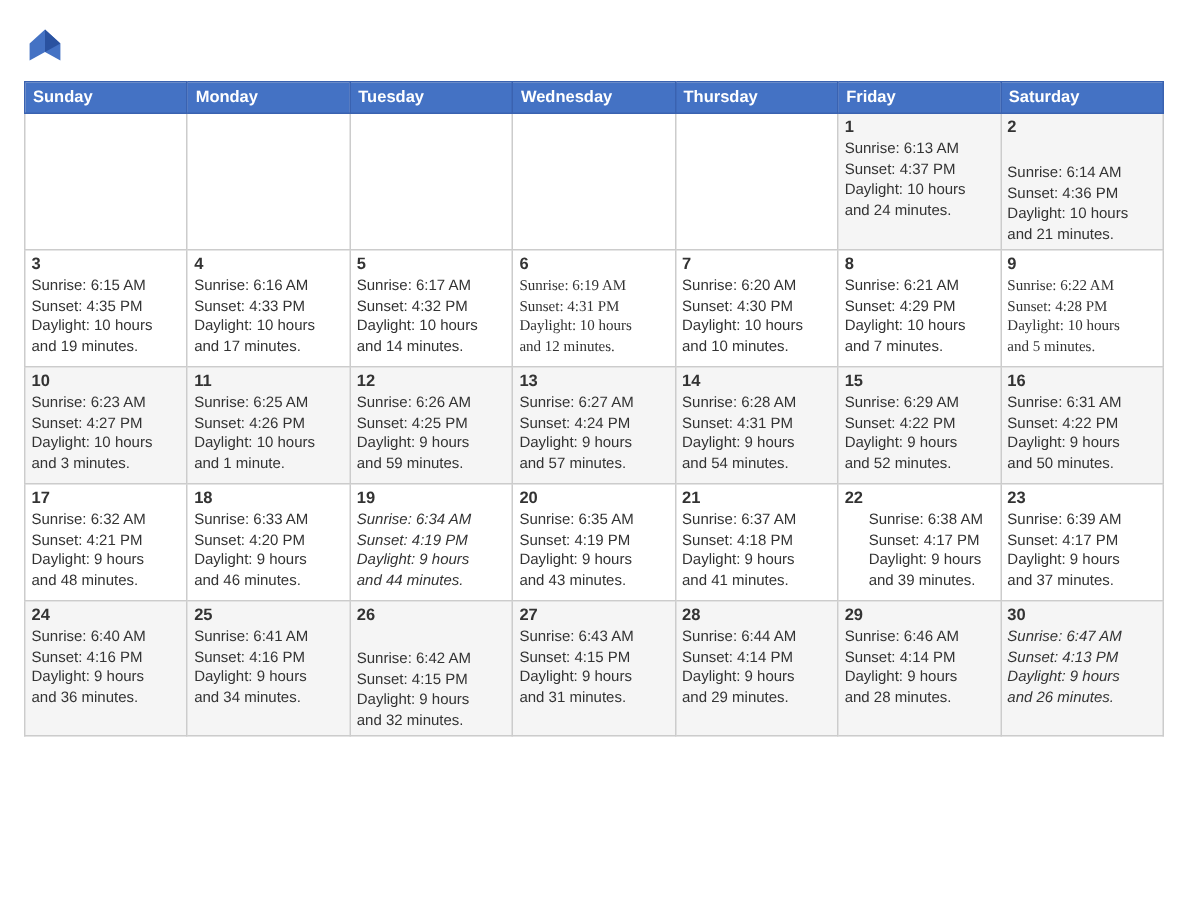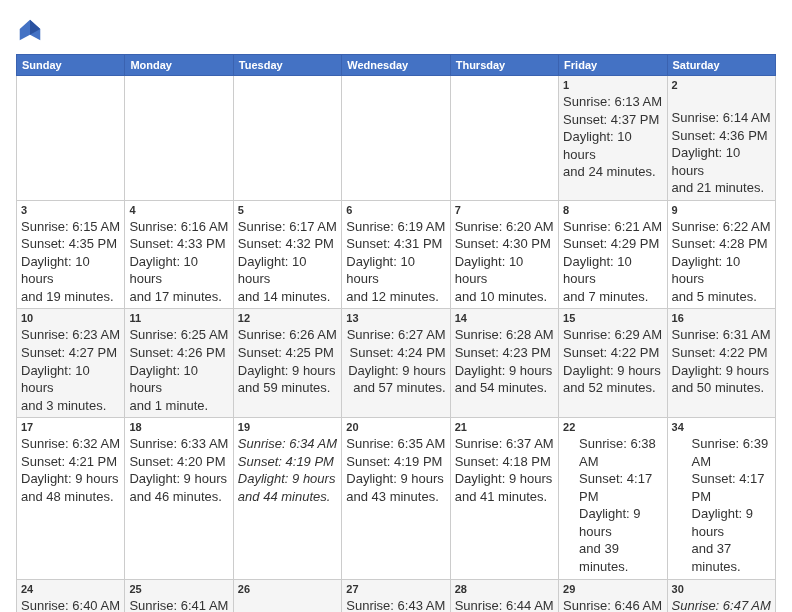"Sunrise: 6:13 AM" .day-info { font-size: 13px -> 10px }
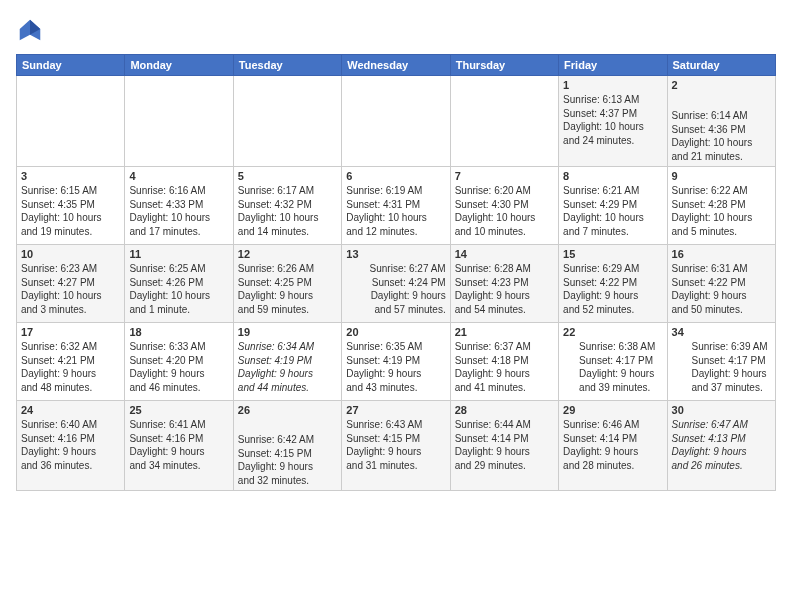"Sunrise: 6:19 AM" div.day-info { font-family: none -> Liberation Serif, serif }
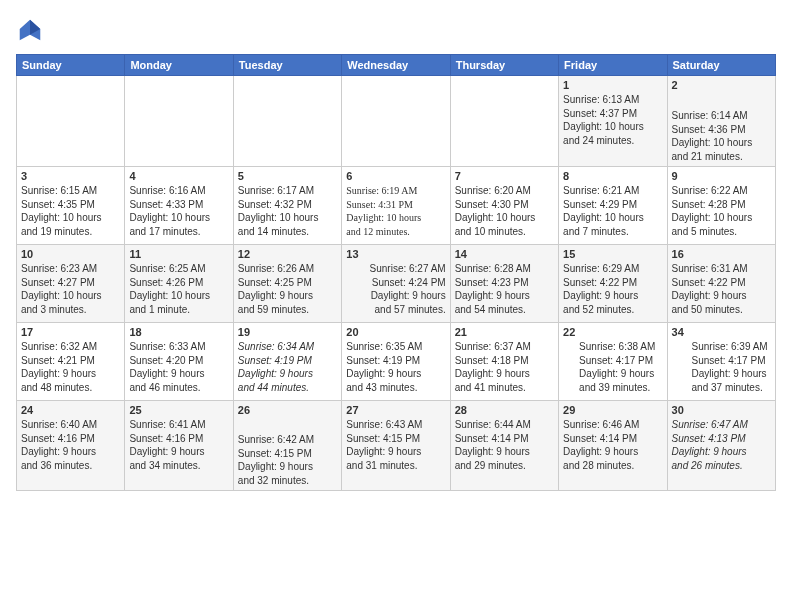"Sunrise: 6:22 AM" div.day-info { font-family: none -> Liberation Serif, serif }
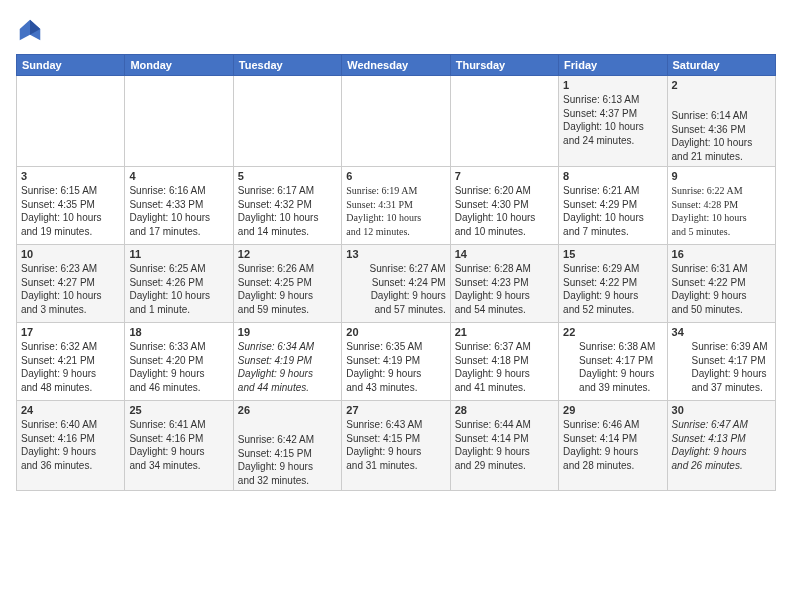"Sunrise: 6:27 AM" div.day-info { text-align: right -> none }
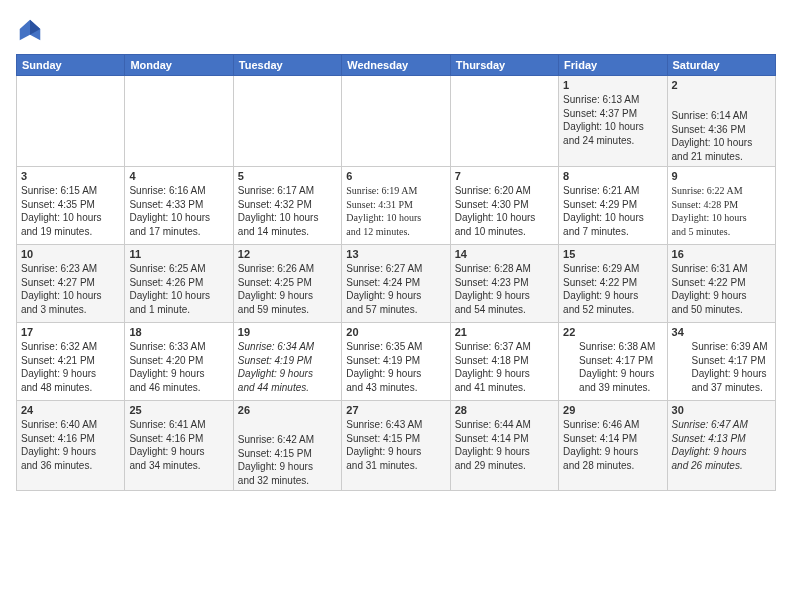"Sunrise: 6:28 AM" div.day-info { text: 4:23 -> 4:31 }
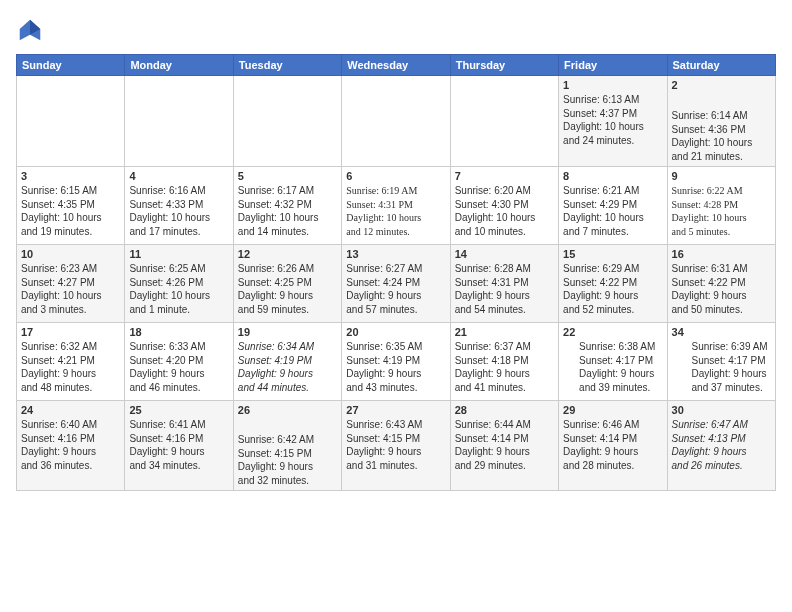"34" span.day-num { text: 34 -> 23 }
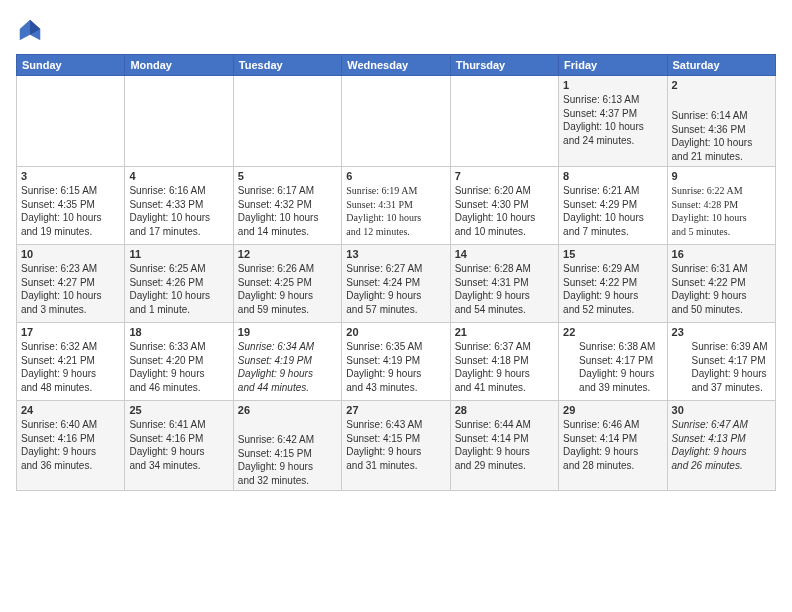"Sunrise: 6:39 AM" div.day-info { margin-left: 20px -> none }
